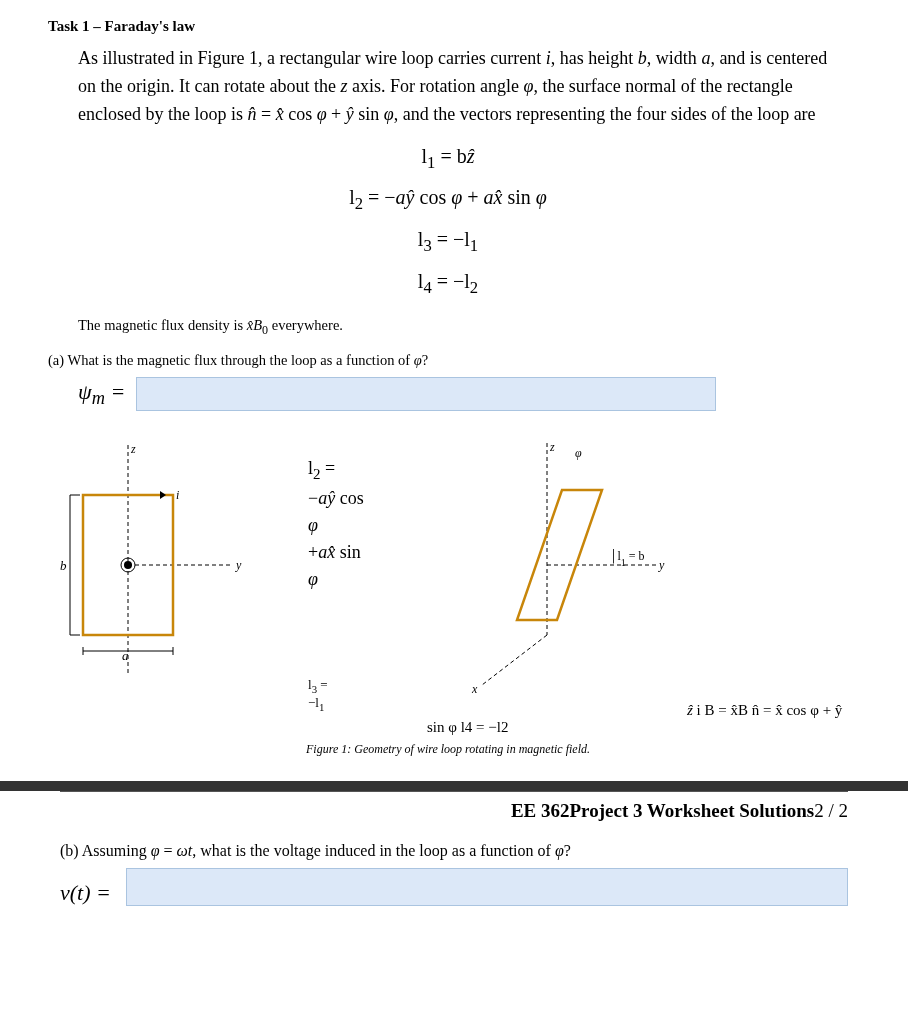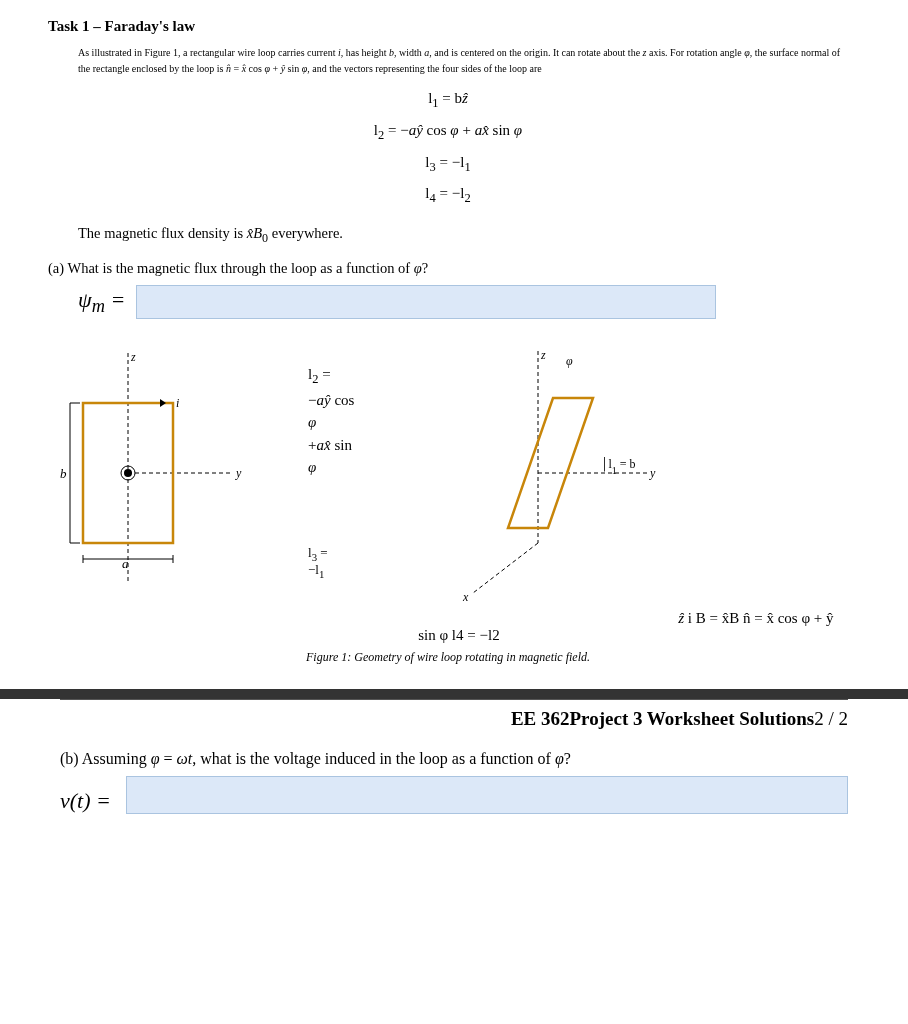"As illustrated in Figure 1," .intro-text { font-size: 10px -> 18px }
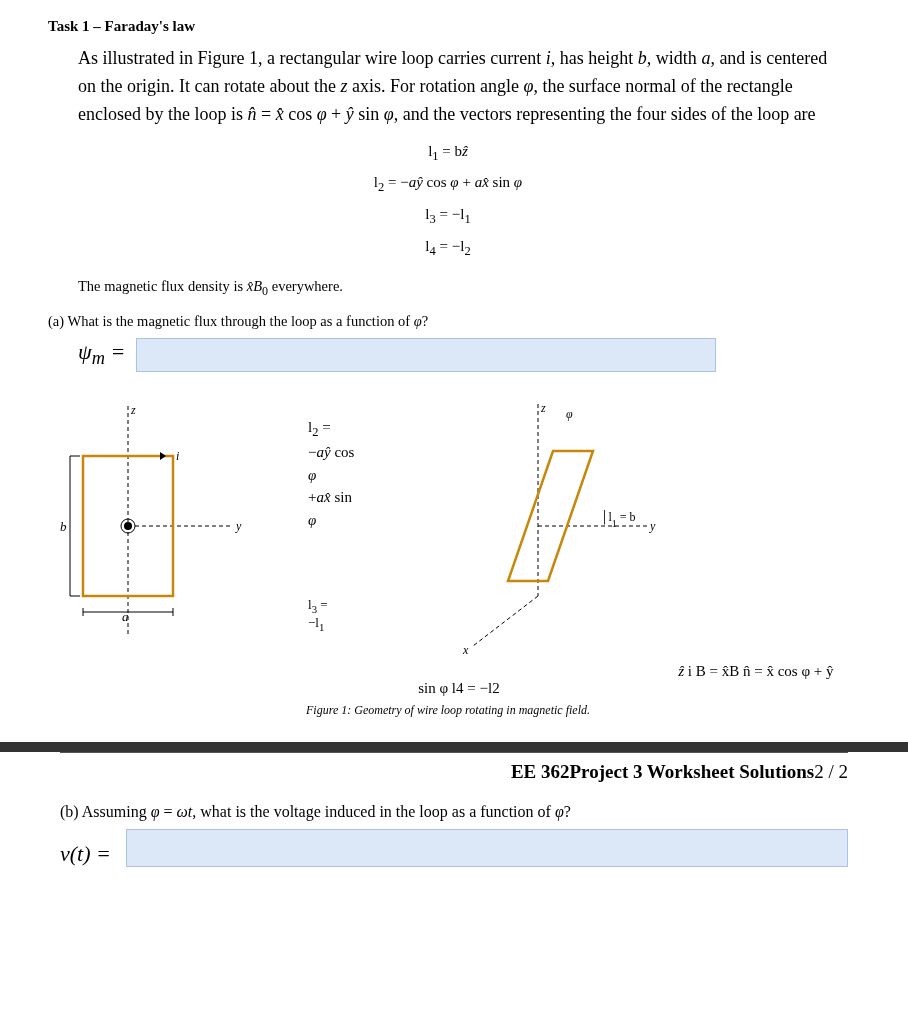"l1 = bẑ" .equations-block { font-size: 15px -> 20px }
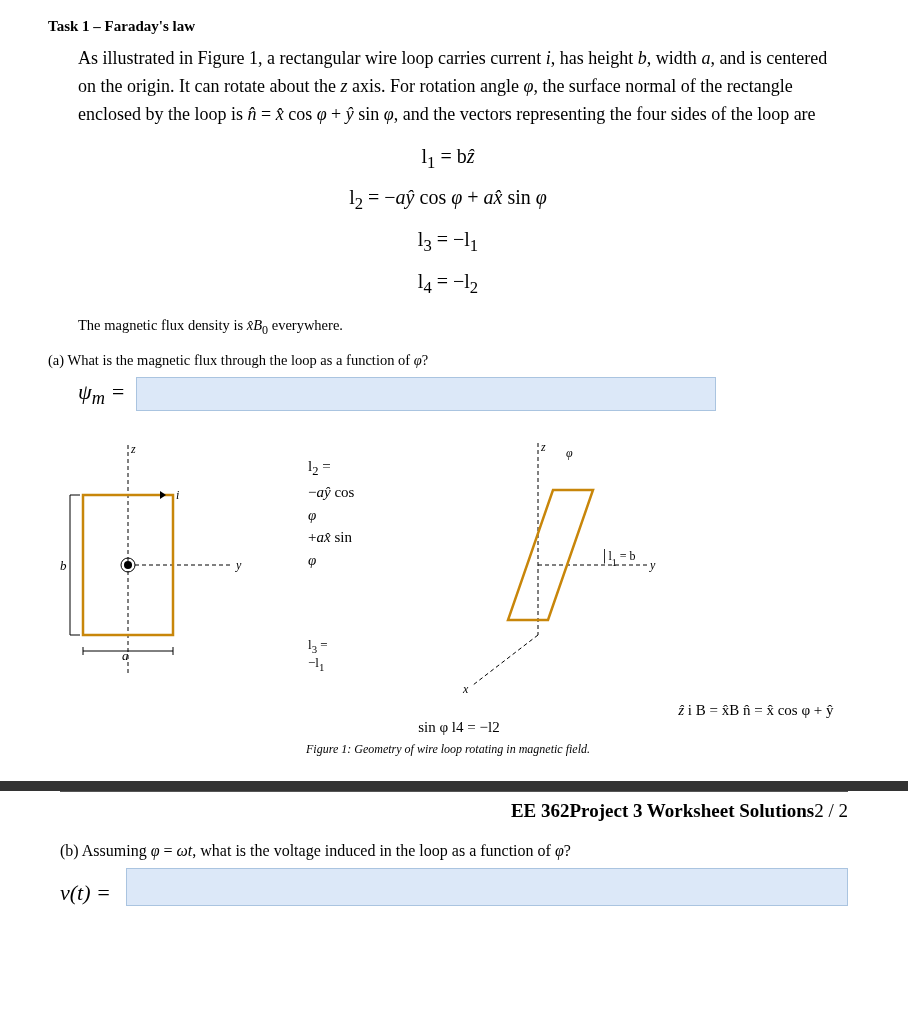"l2 =" div { font-size: 15px -> 18px; margin-bottom: 6px -> 24px }
